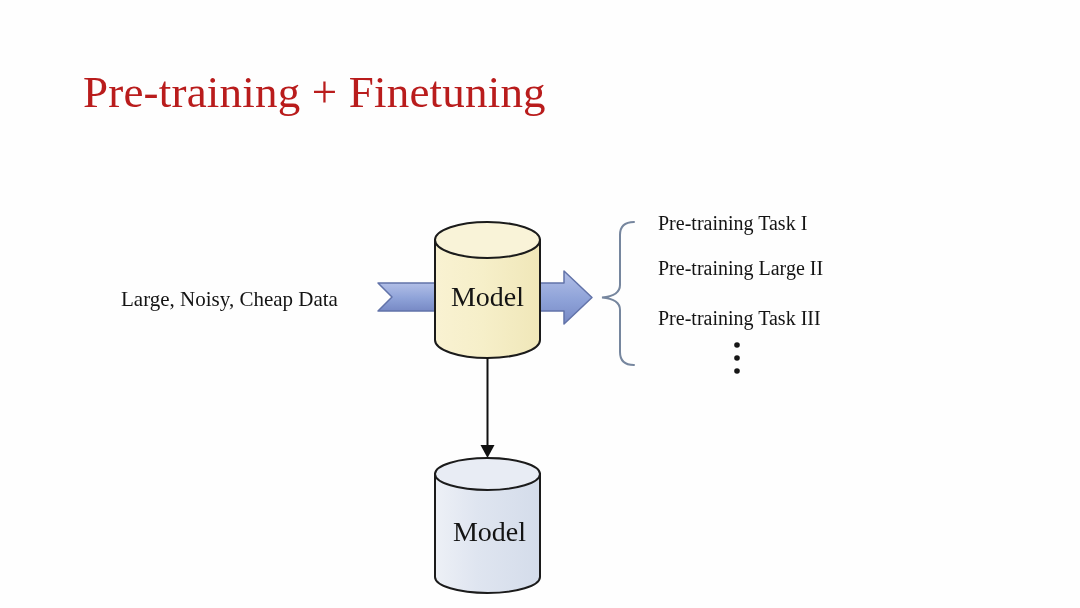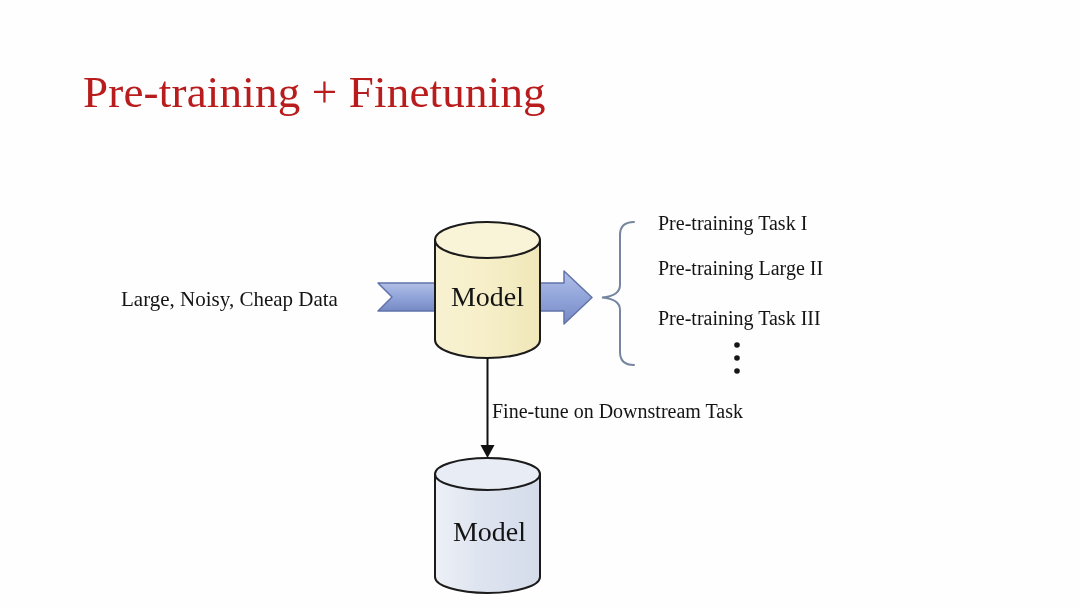"Fine-tune on Downstream Task" div.txt { html: <div>Fine-tune on Downstream Task</div> -> none }
